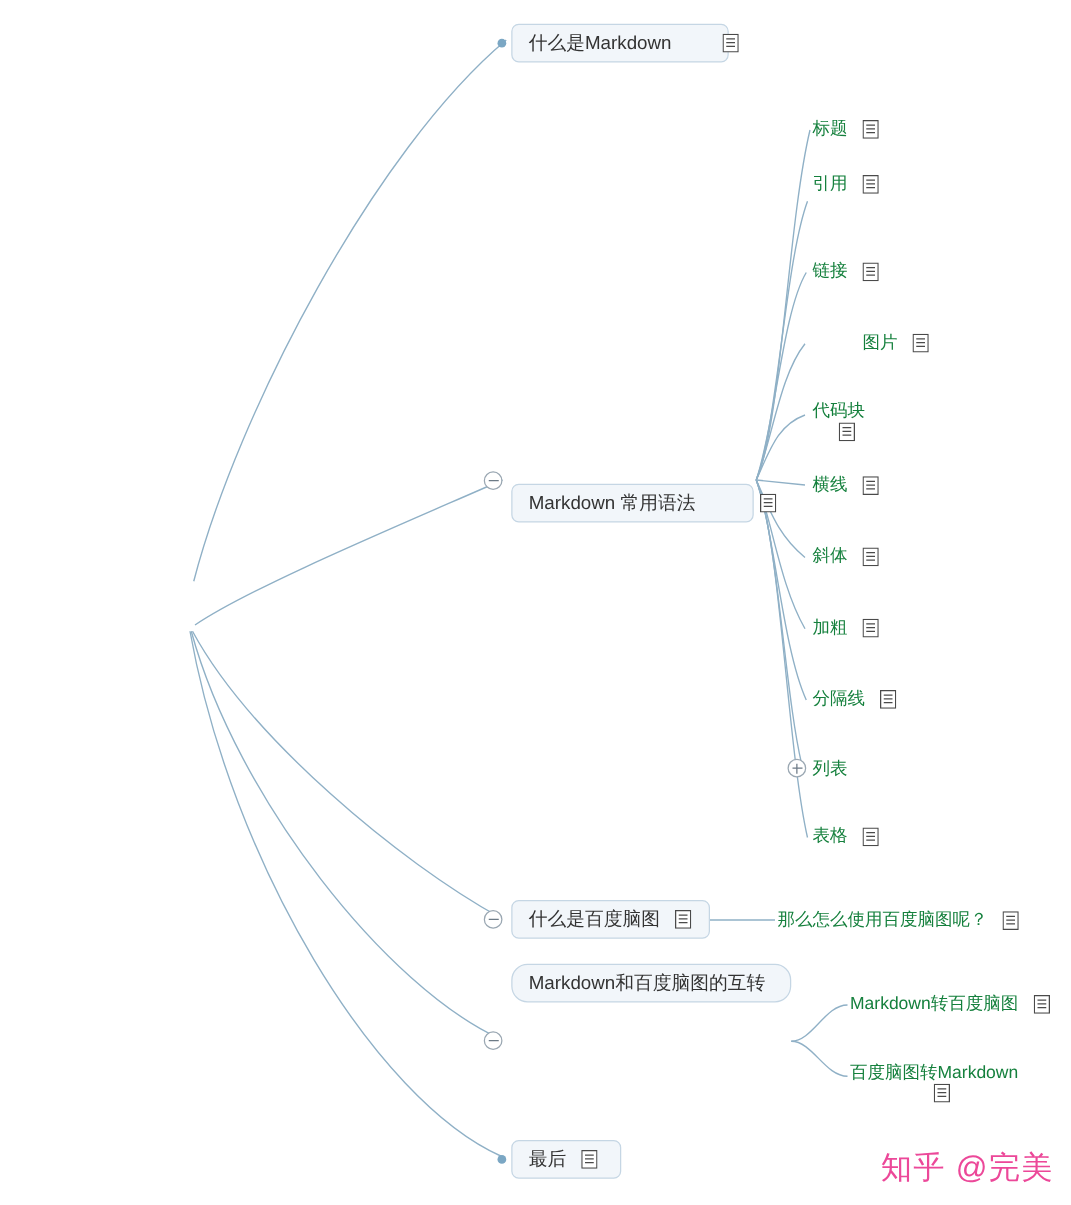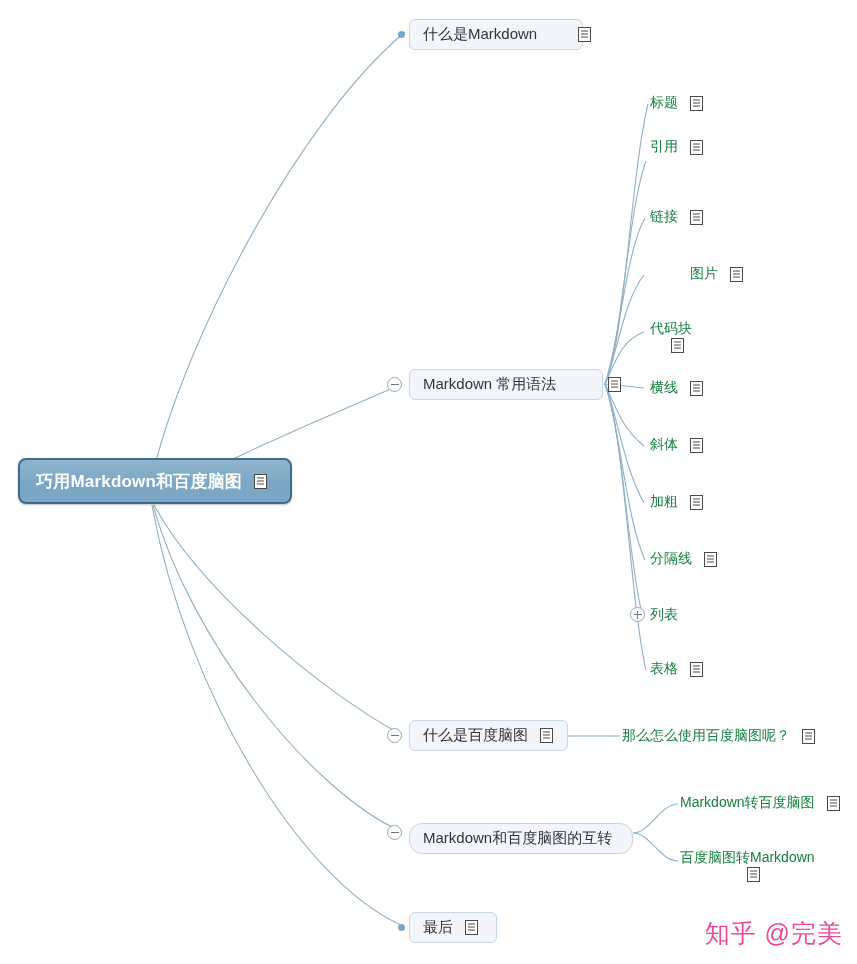"Markdown 常用语法" div.node { top: 369px -> 387px }
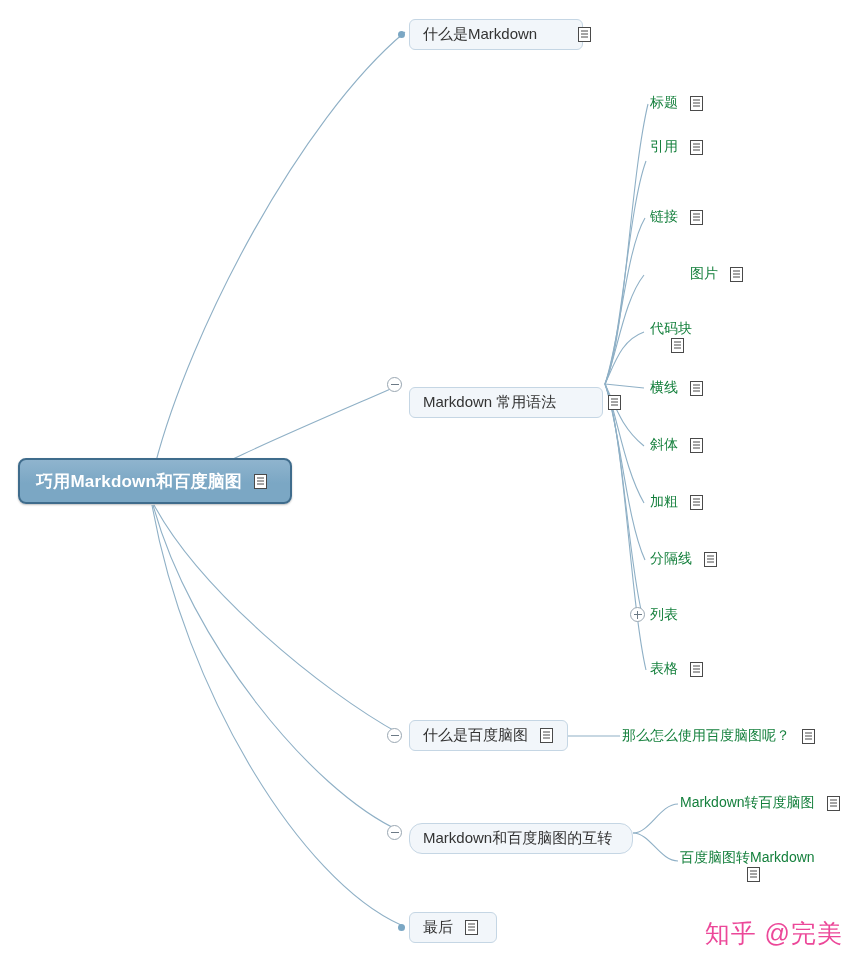"巧用Markdown和百度脑图" div.node { html: <div> <span>巧用Markdown和百度脑图</span> <span> <svg> <rect></rect> <line></line> <line></line> <line></line> </svg> </span> </div> -> none }
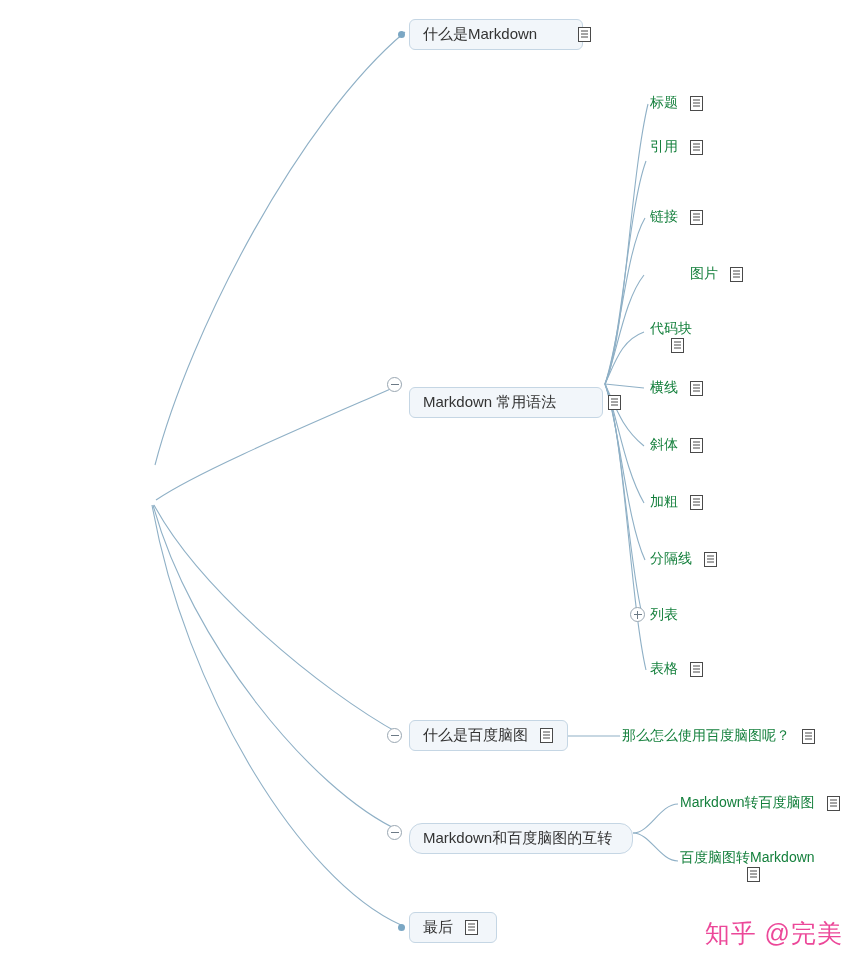"Markdown和百度脑图的互转" div.node { top: 823px -> 771px }
